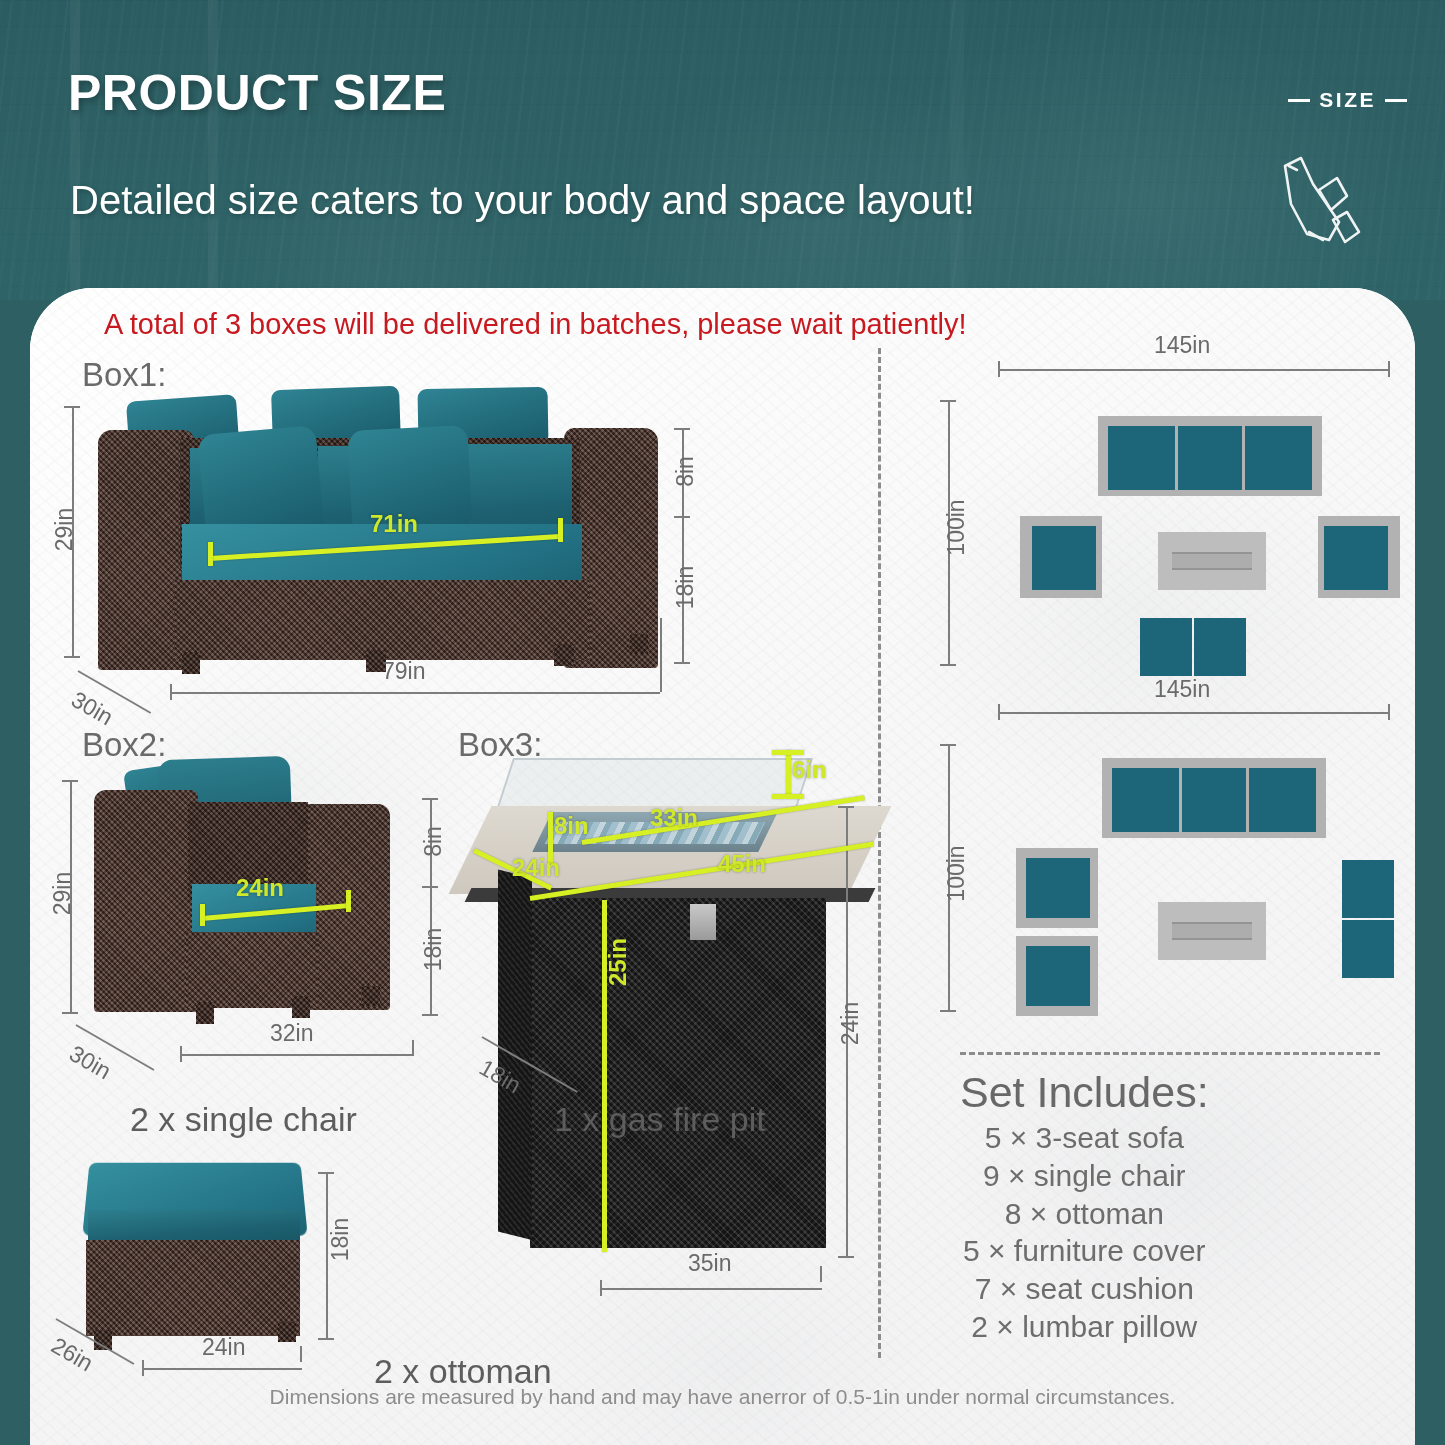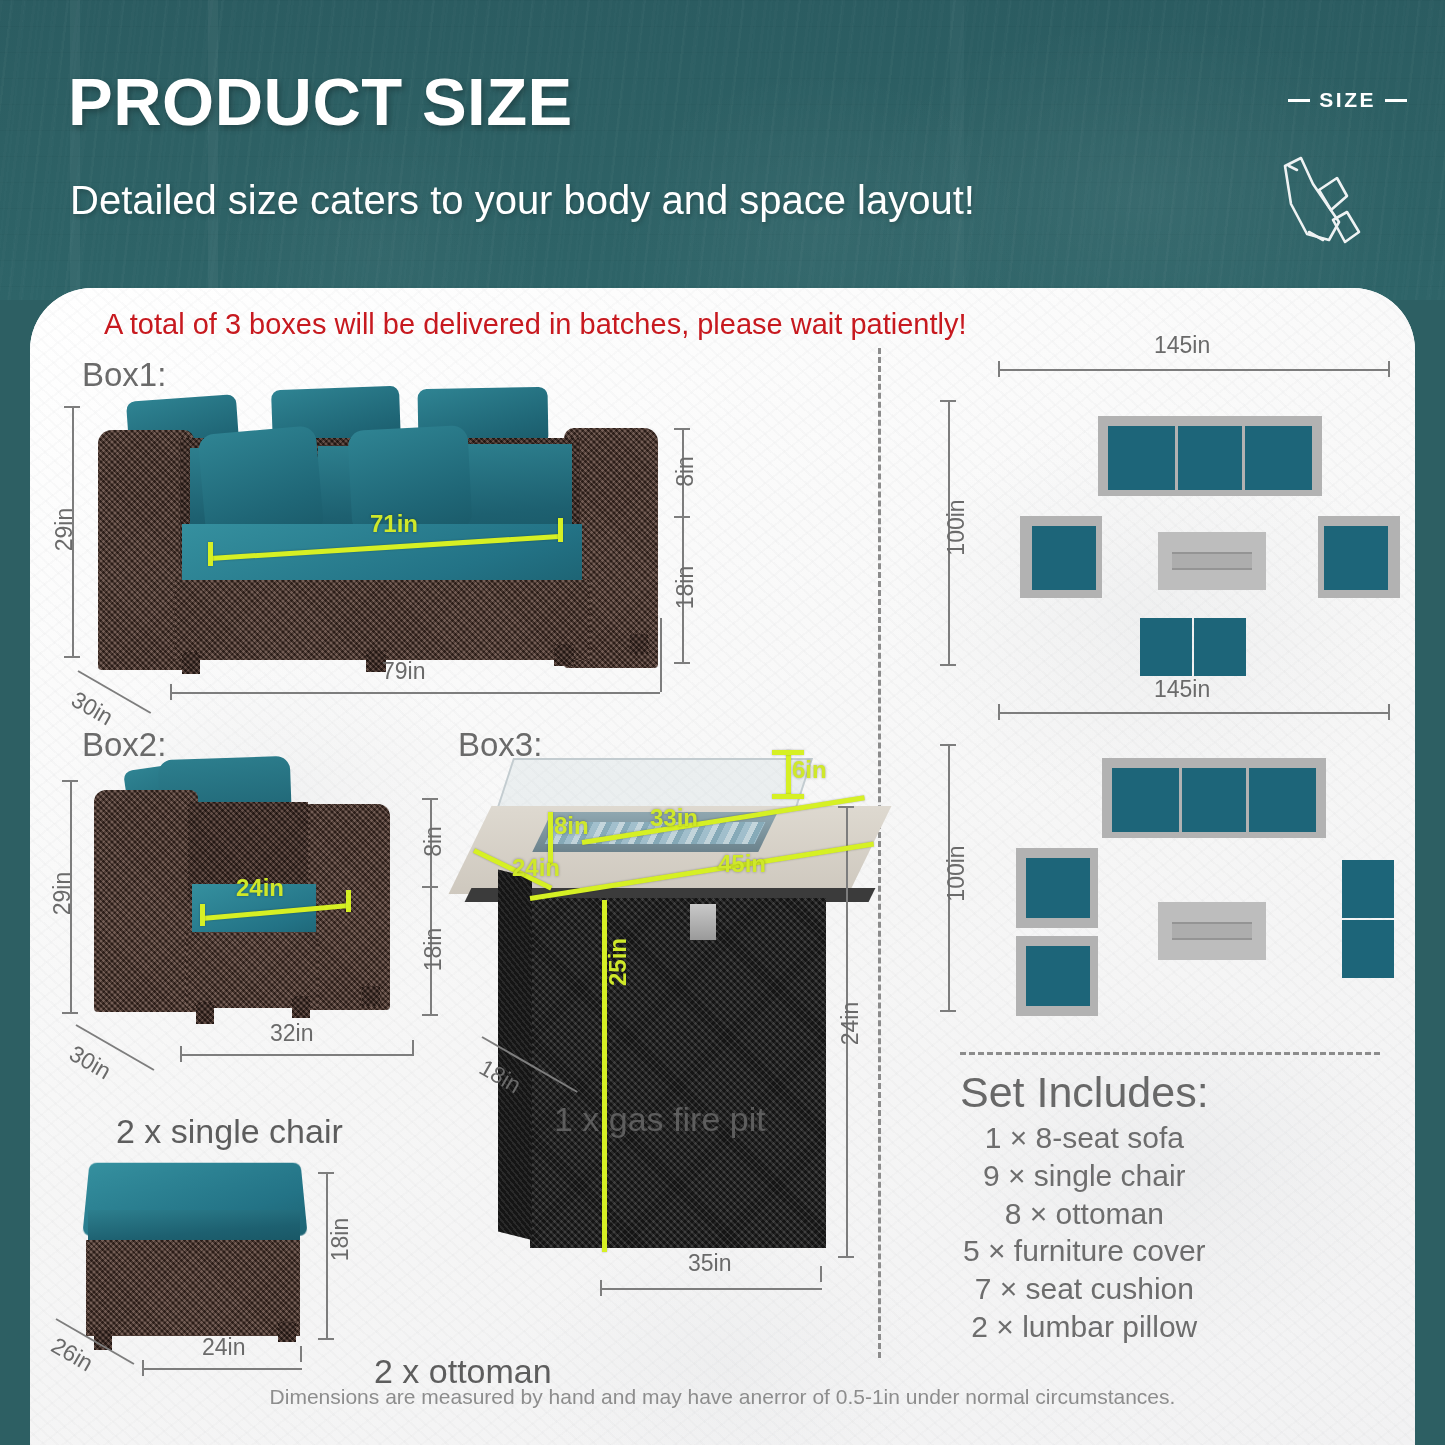"PRODUCT SIZE" .title { font-size: 67px -> 50px }
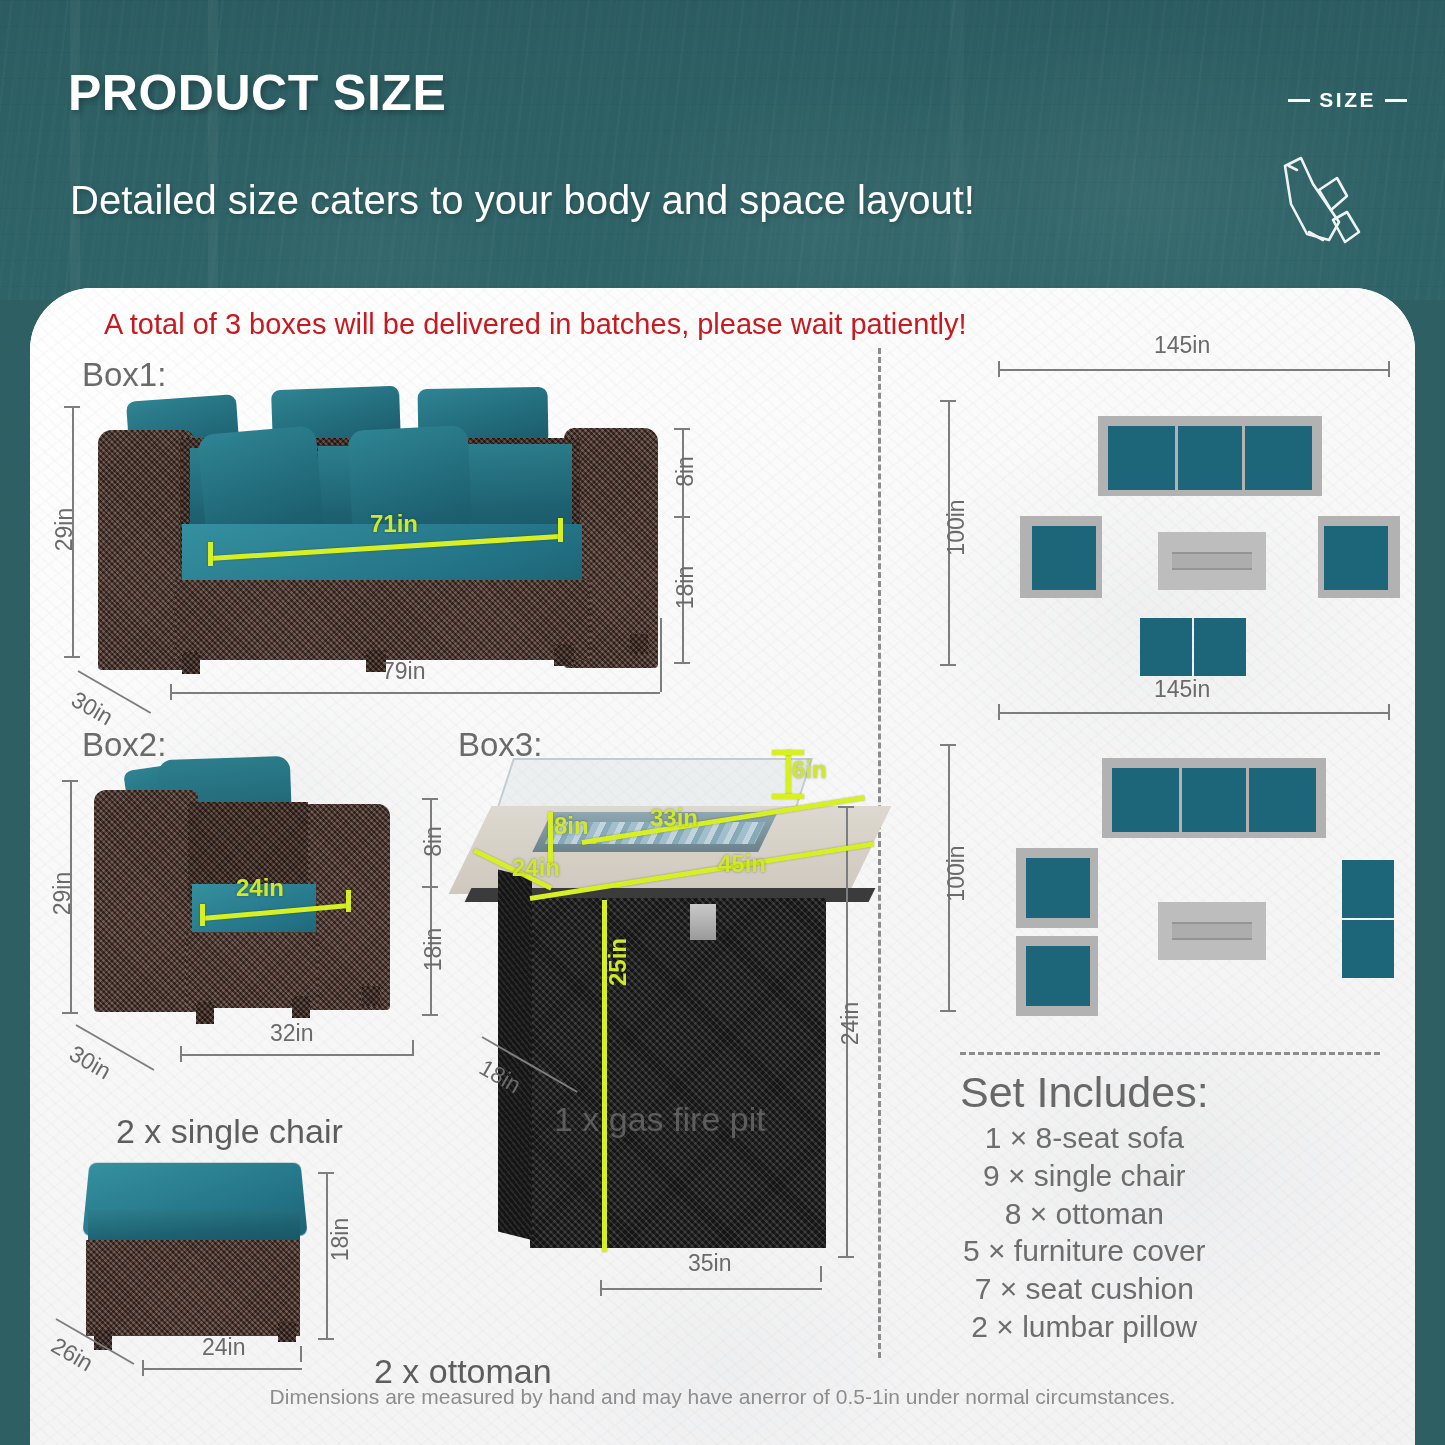"2 x single chair" div.itemcaption { left: 86px -> 100px; margin-top: 12px -> none }
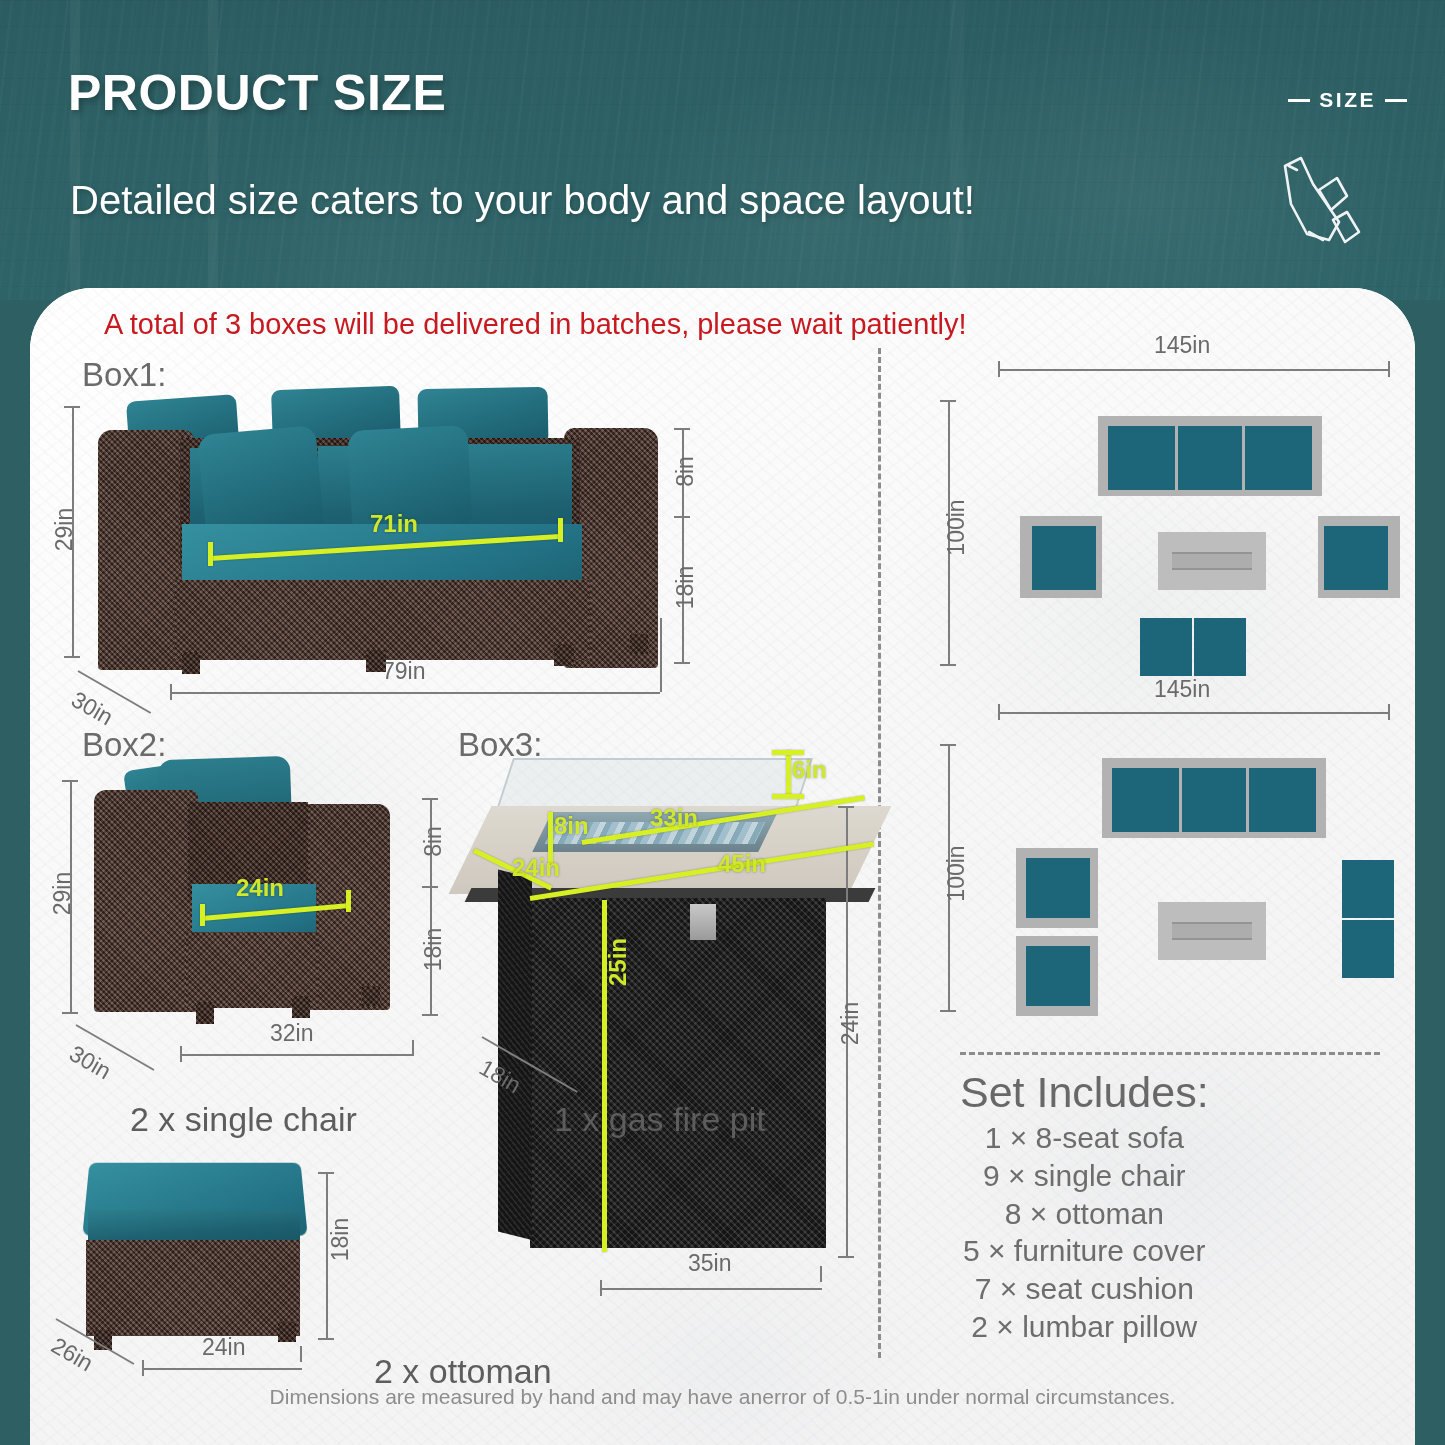"1 × 8-seat sofa" li { text: 1 × 8-seat -> 5 × 3-seat }
